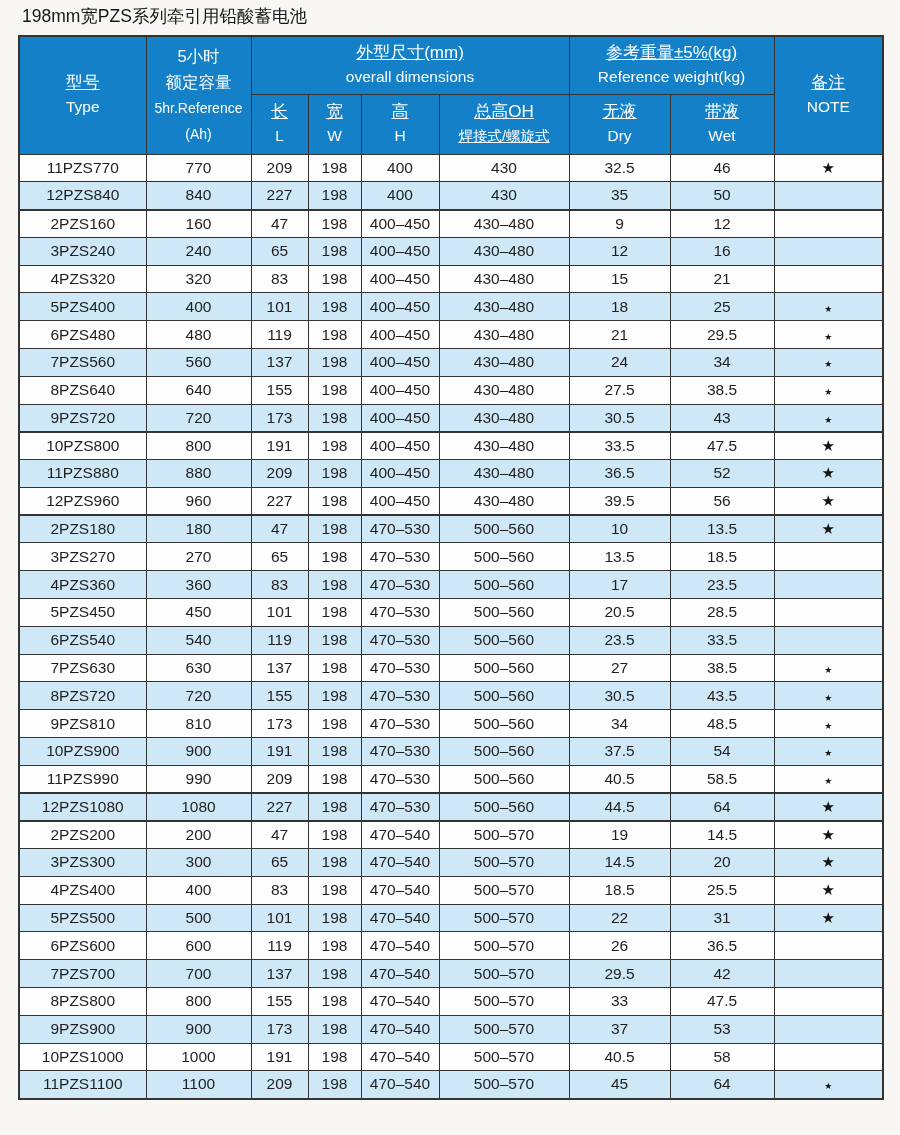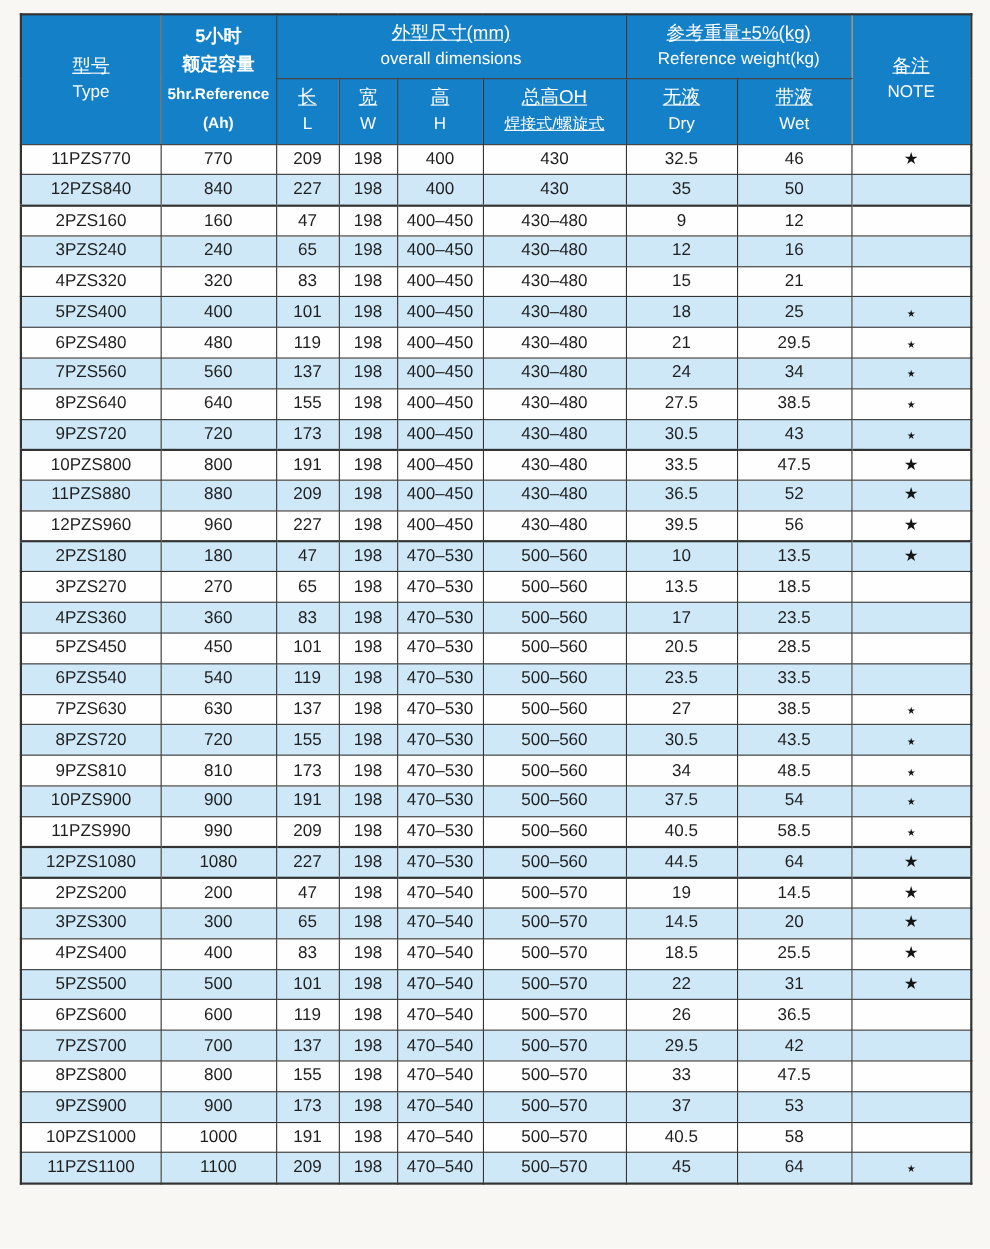"198mm宽PZS系列牵引用铅酸蓄电池" div.title-line { html: none -> <div>198mm宽PZS系列牵引用铅酸蓄电池</div> }
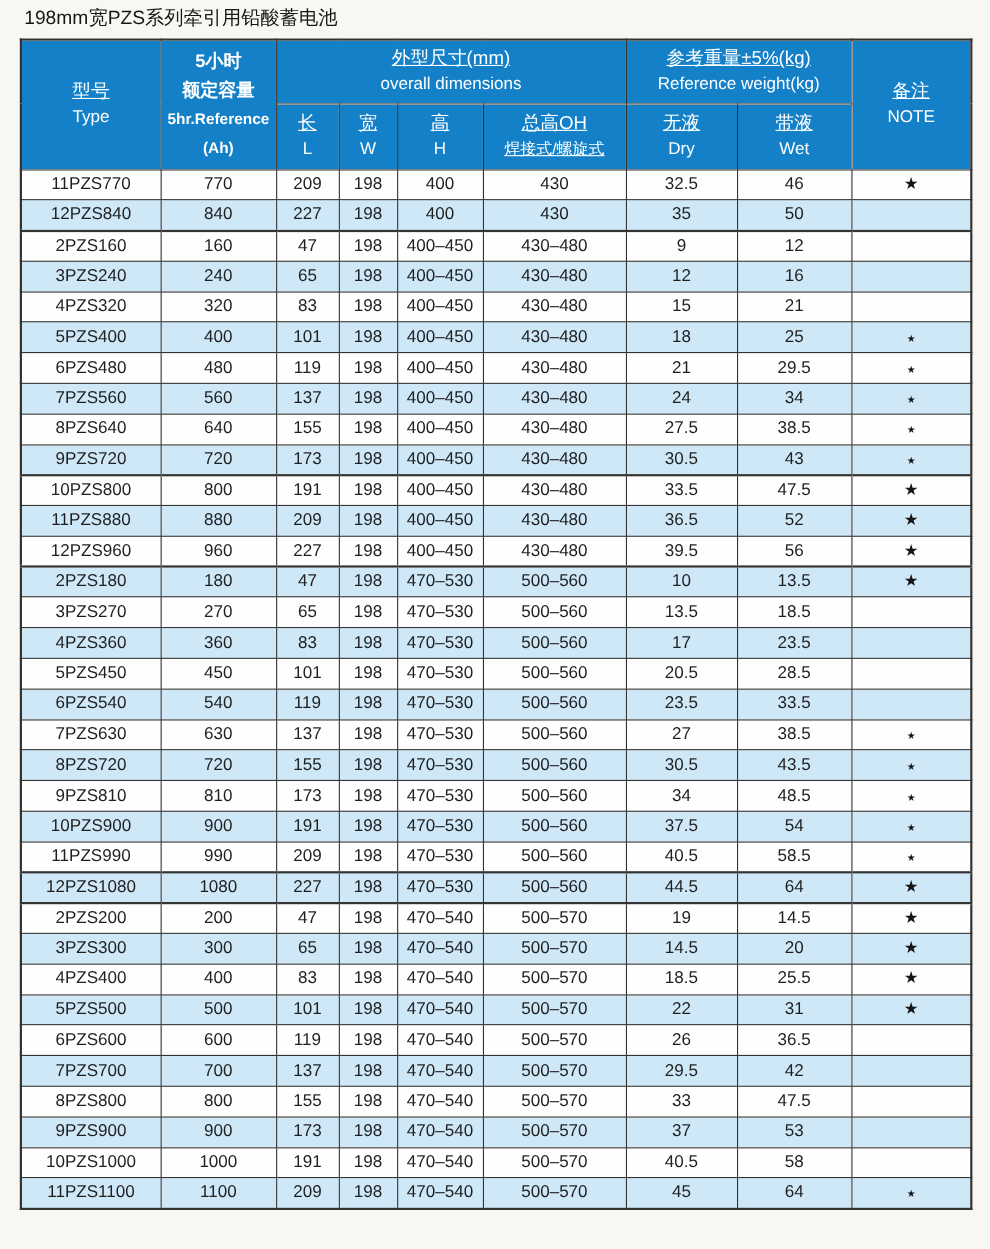"5小时" .cap-line { font-weight: bold -> none }
